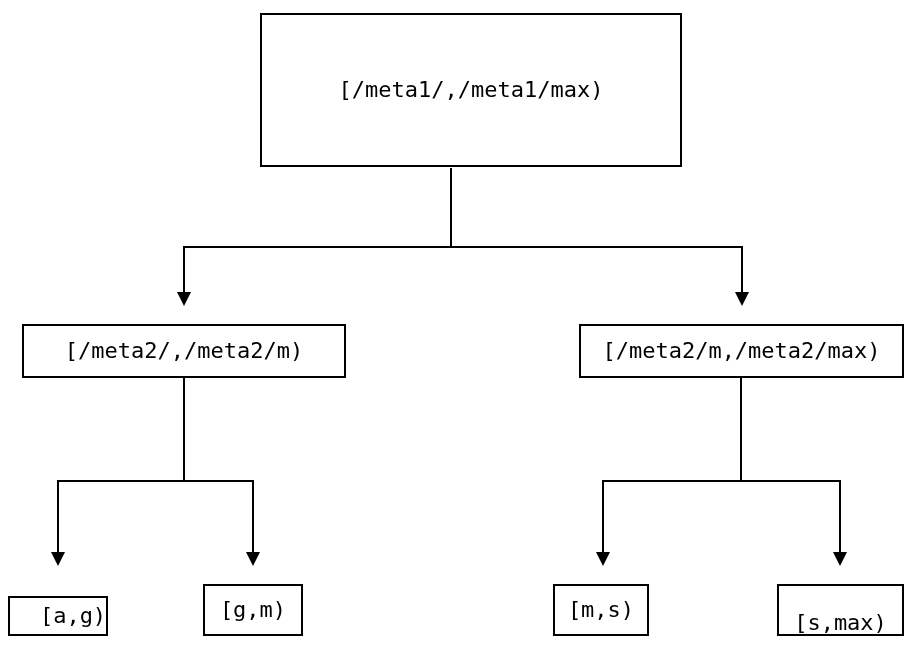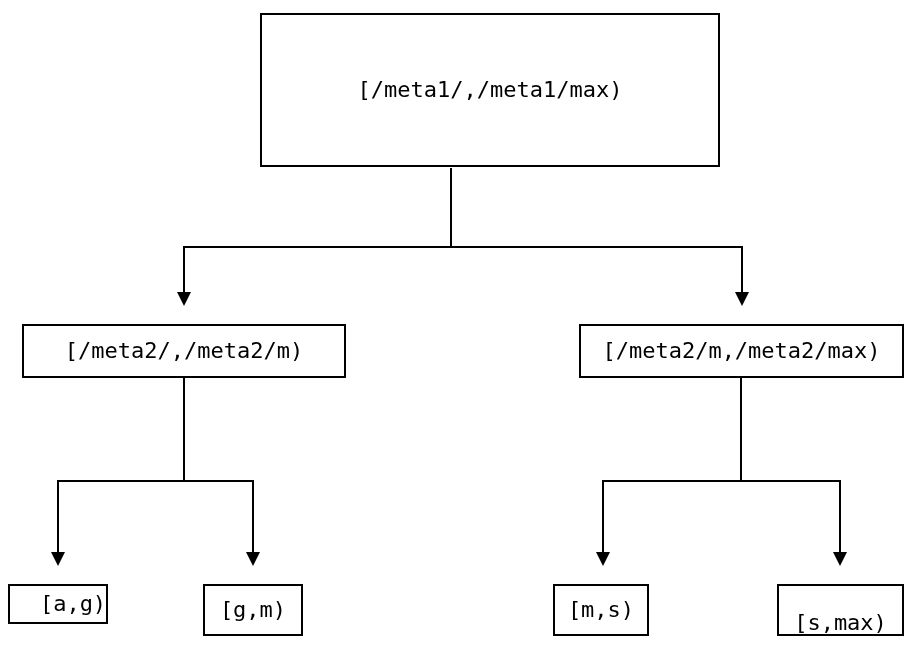"[/meta1/,/meta1/max)" .node-root { width: 460px -> 422px }
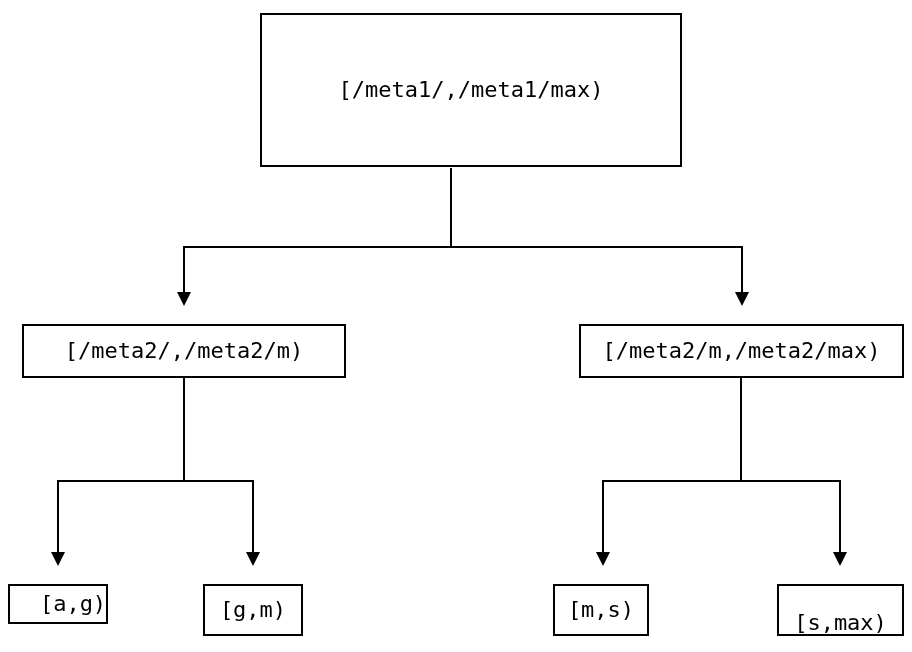"[a,g)" .node-leaf-ag { top: 584px -> 596px }
